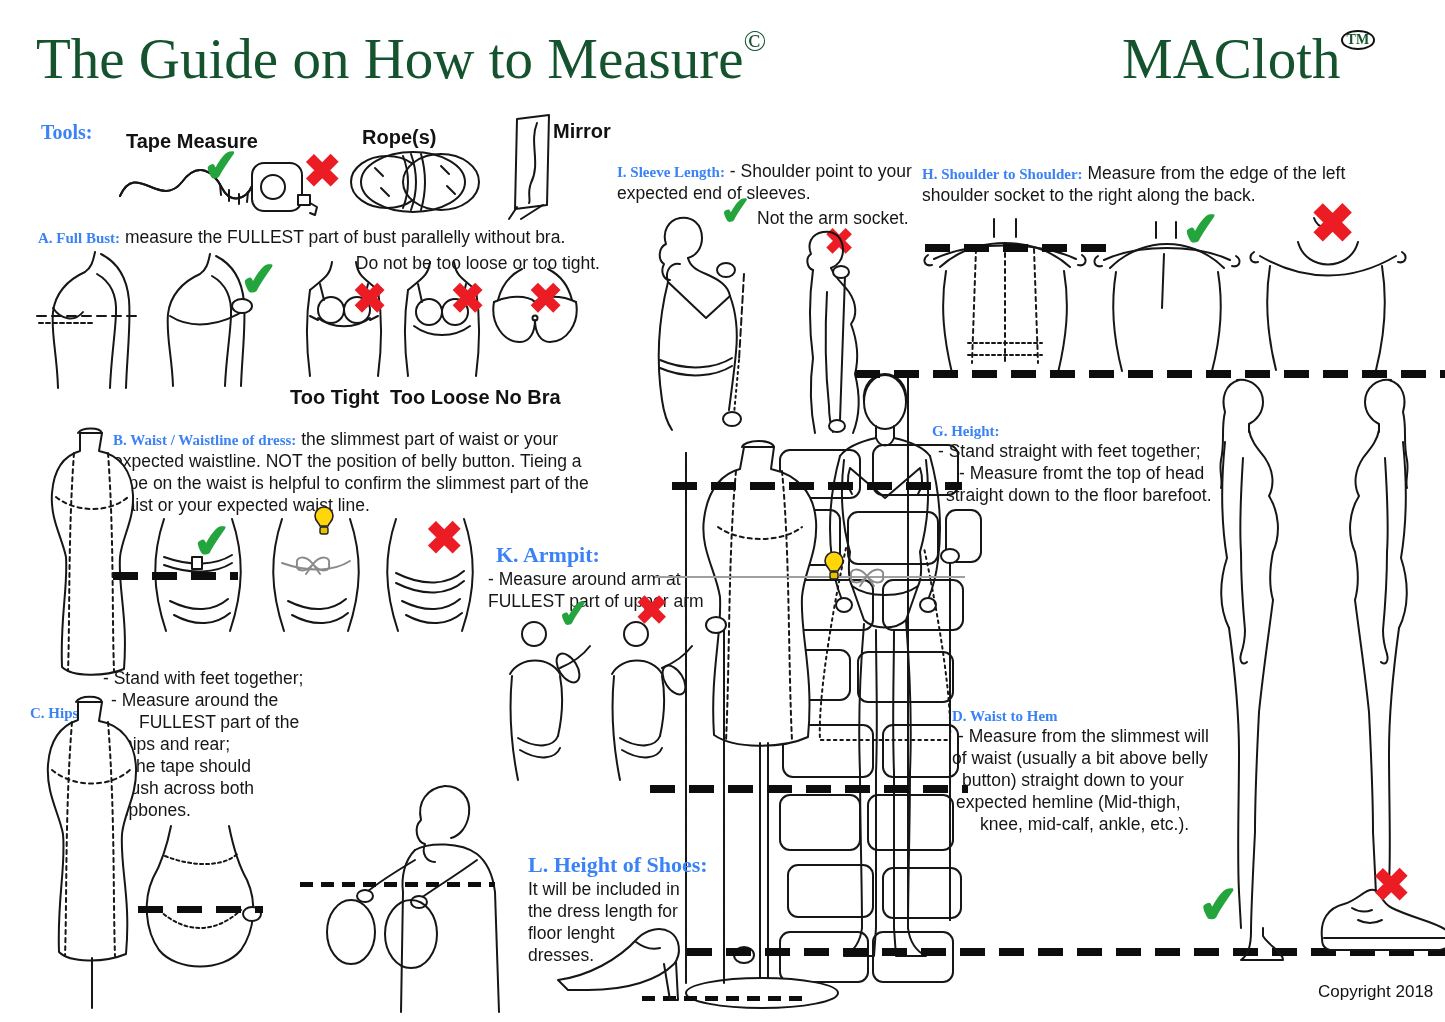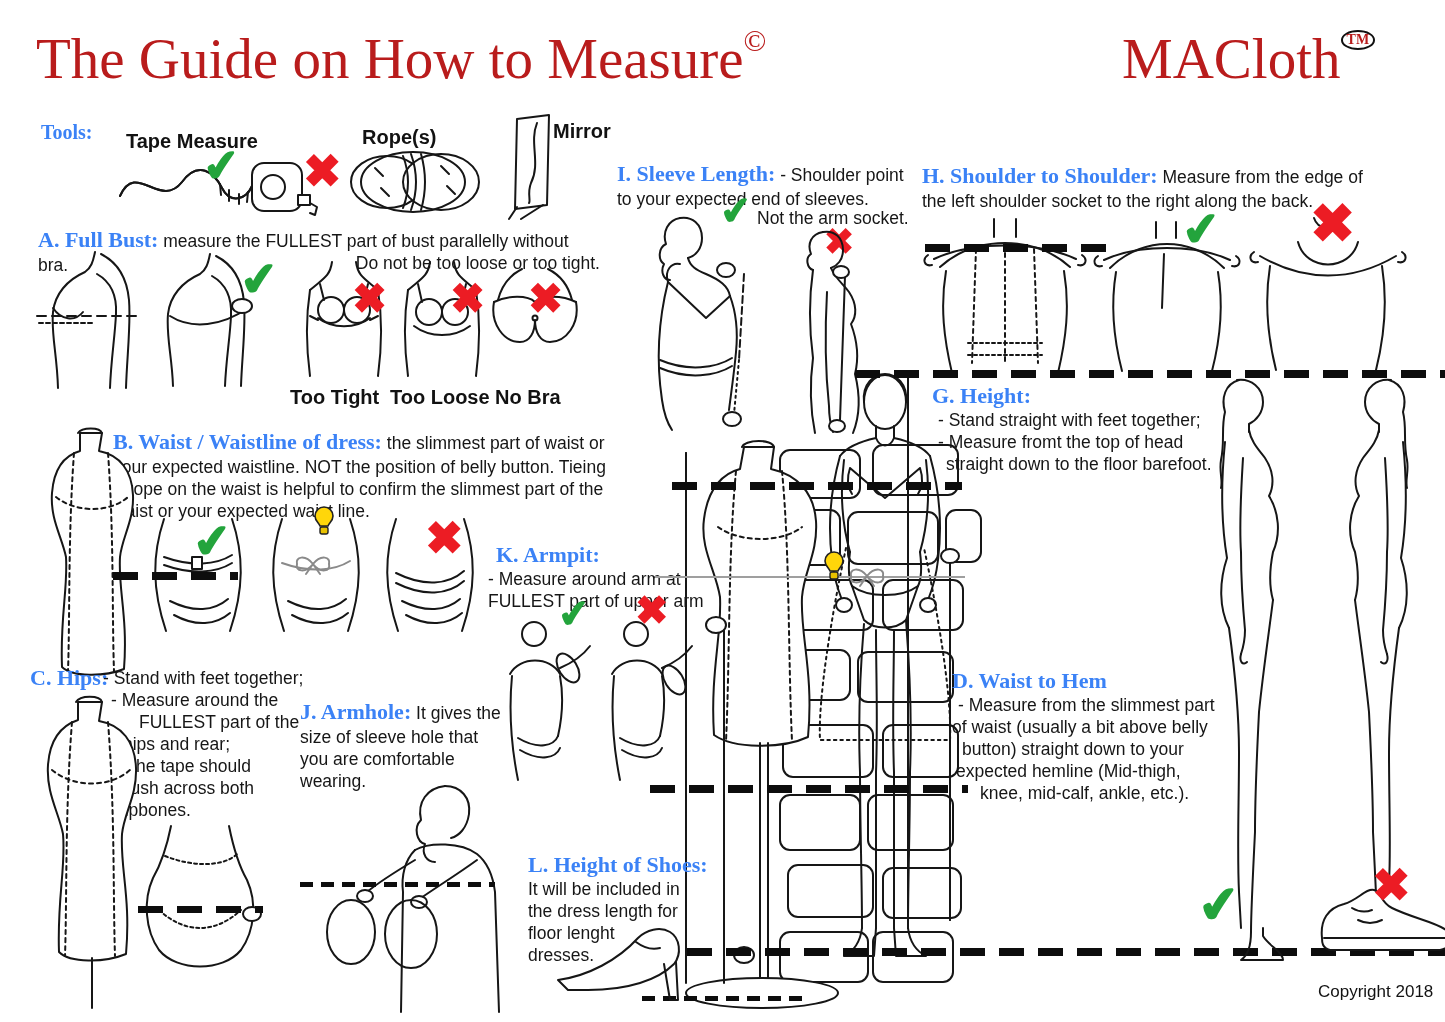"The Guide on How to" .h1 { color: #b91c1c -> #14532d }
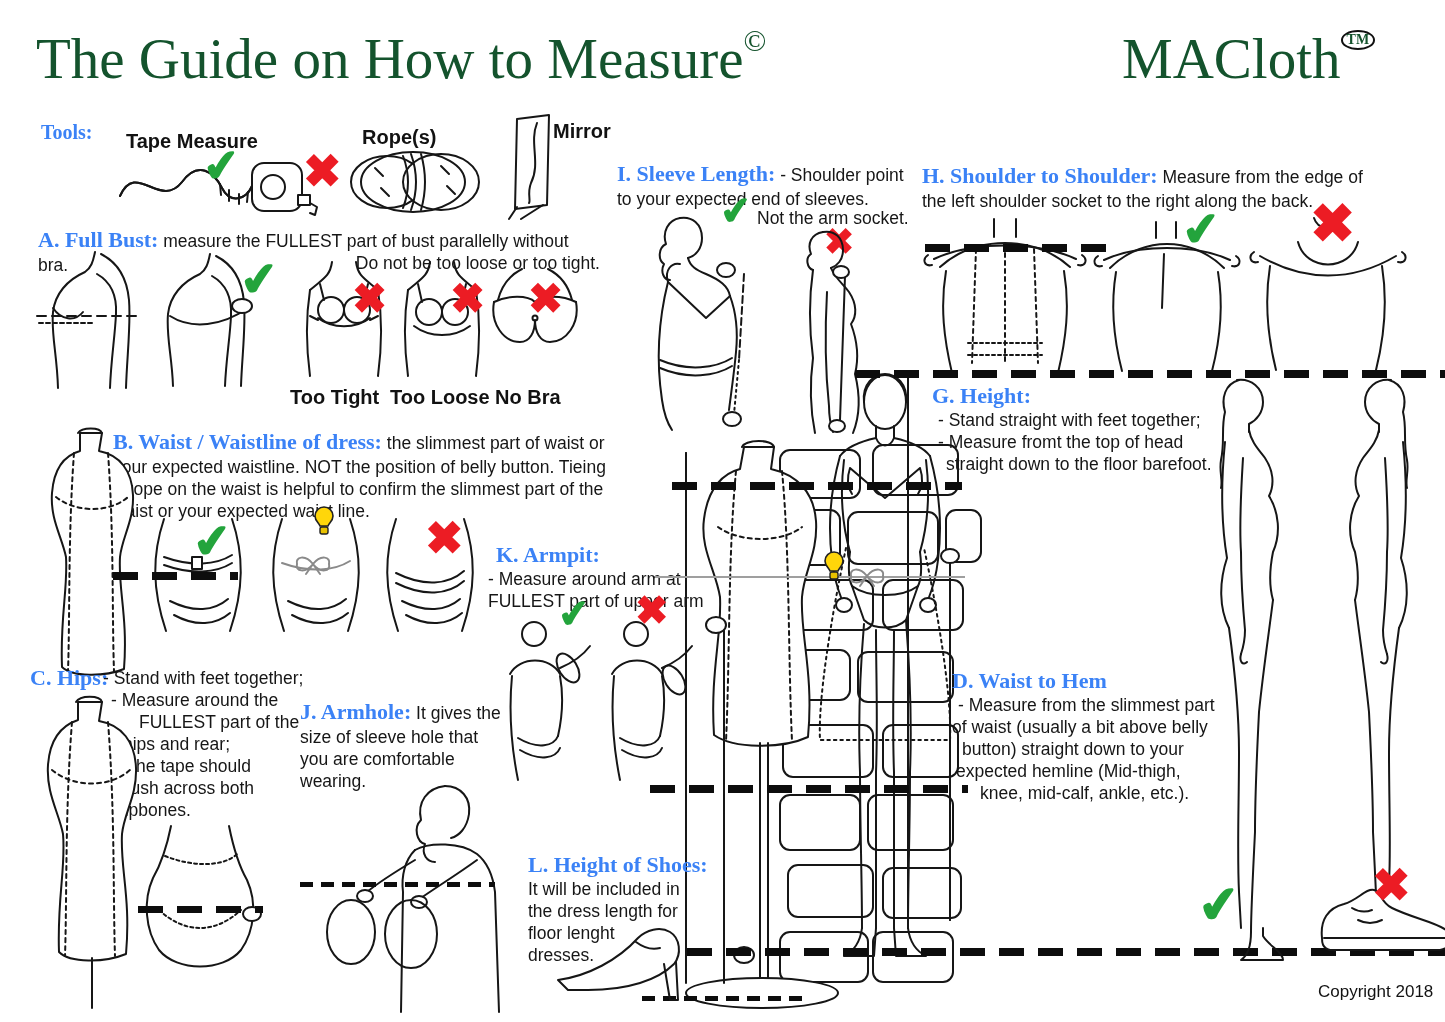"I. Sleeve Length:" .sech { font-size: 22px -> 15px; margin-top: none -> 40px }
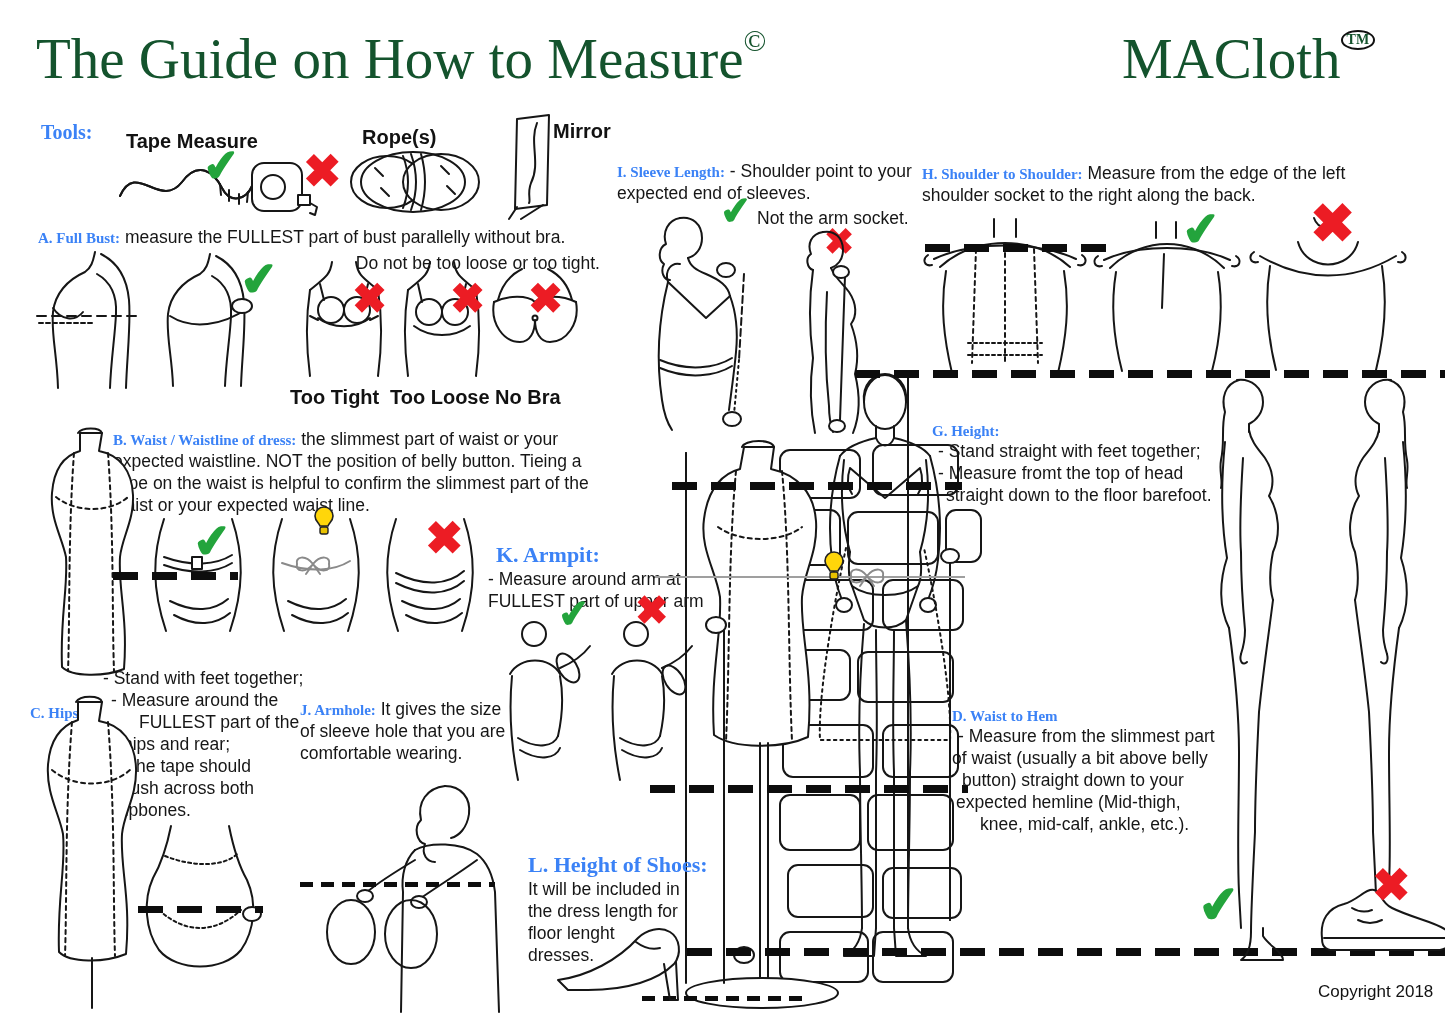"- Measure fromt the top" div.txt { margin-left: none -> 21px }
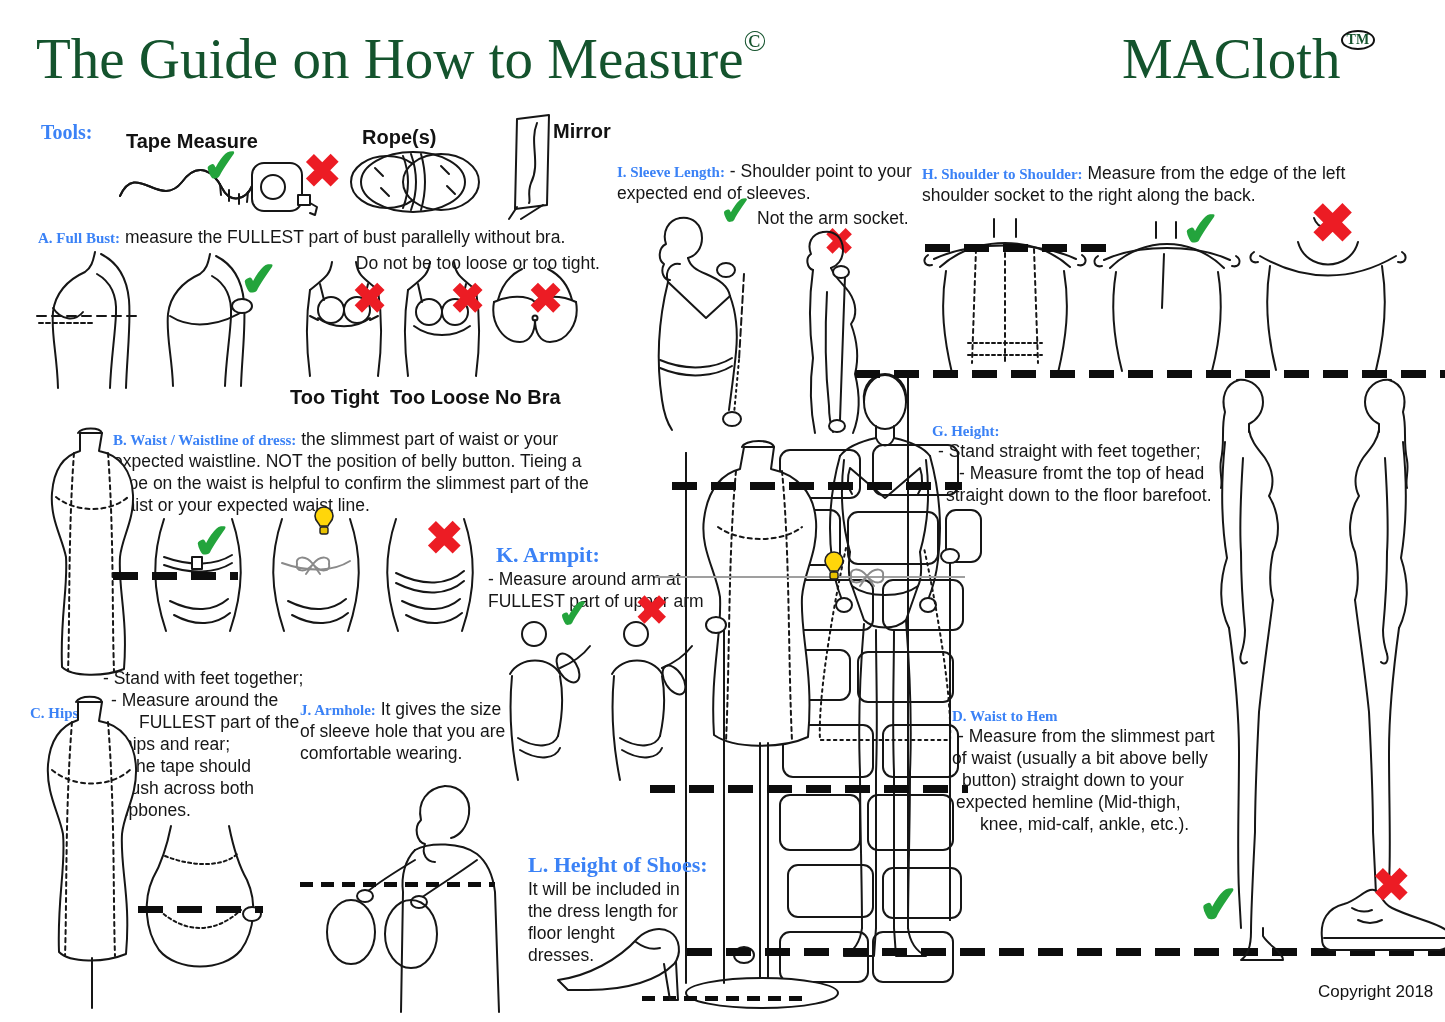"J. Armhole: It gives the" div.abs { html: <div> <span>J. Armhole:</span> <span>It gives the size of sleeve hole that you are comfortable wearing.</span> </div> -> none }
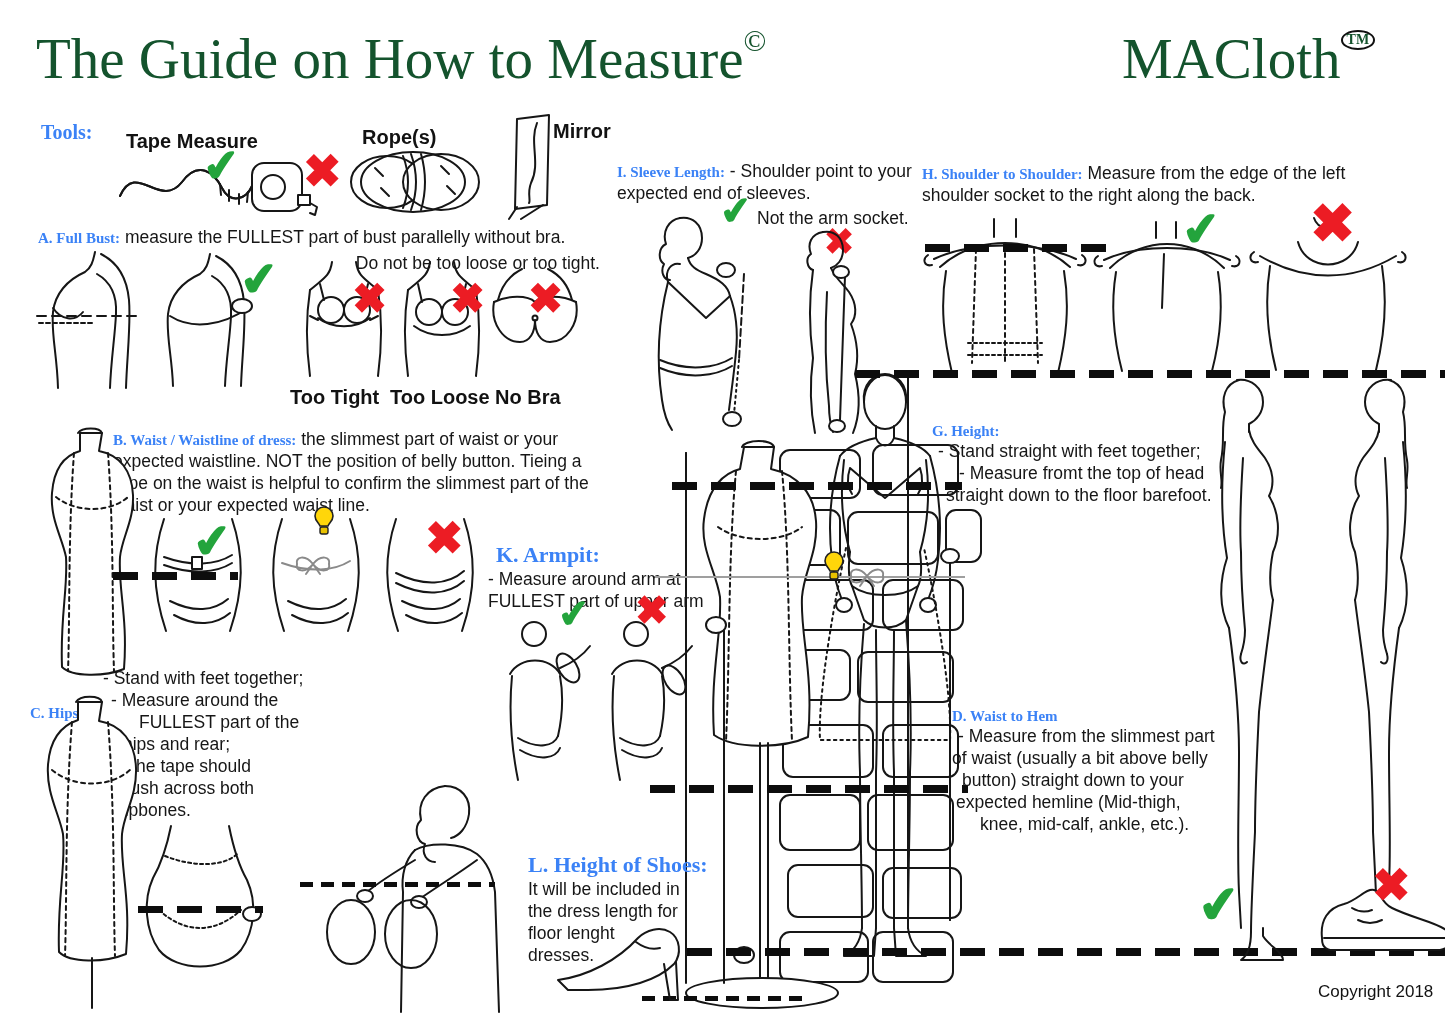"- Measure from the slimmest" div.txt { text: part -> will }
